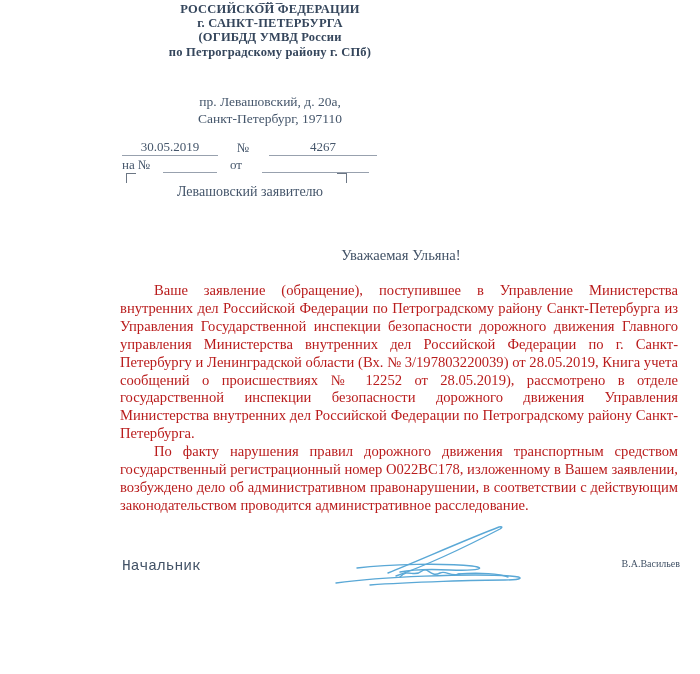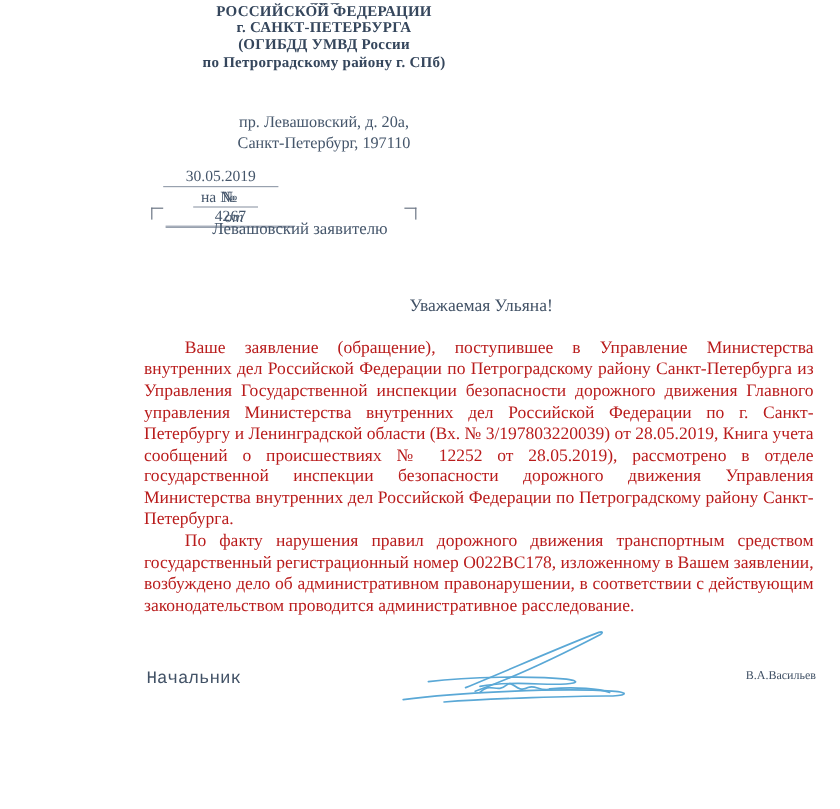"30.05.2019" .ref-row { align-items: center -> flex-end; flex-direction: column -> none }
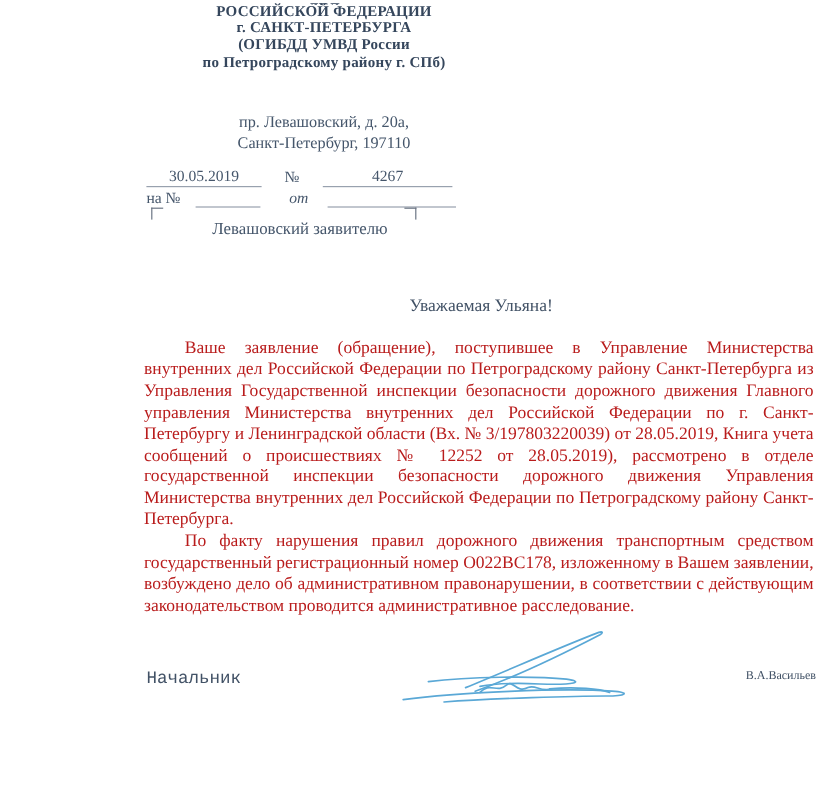"от" .ot-label { font-style: italic -> none; margin-left: 24px -> 13px }
